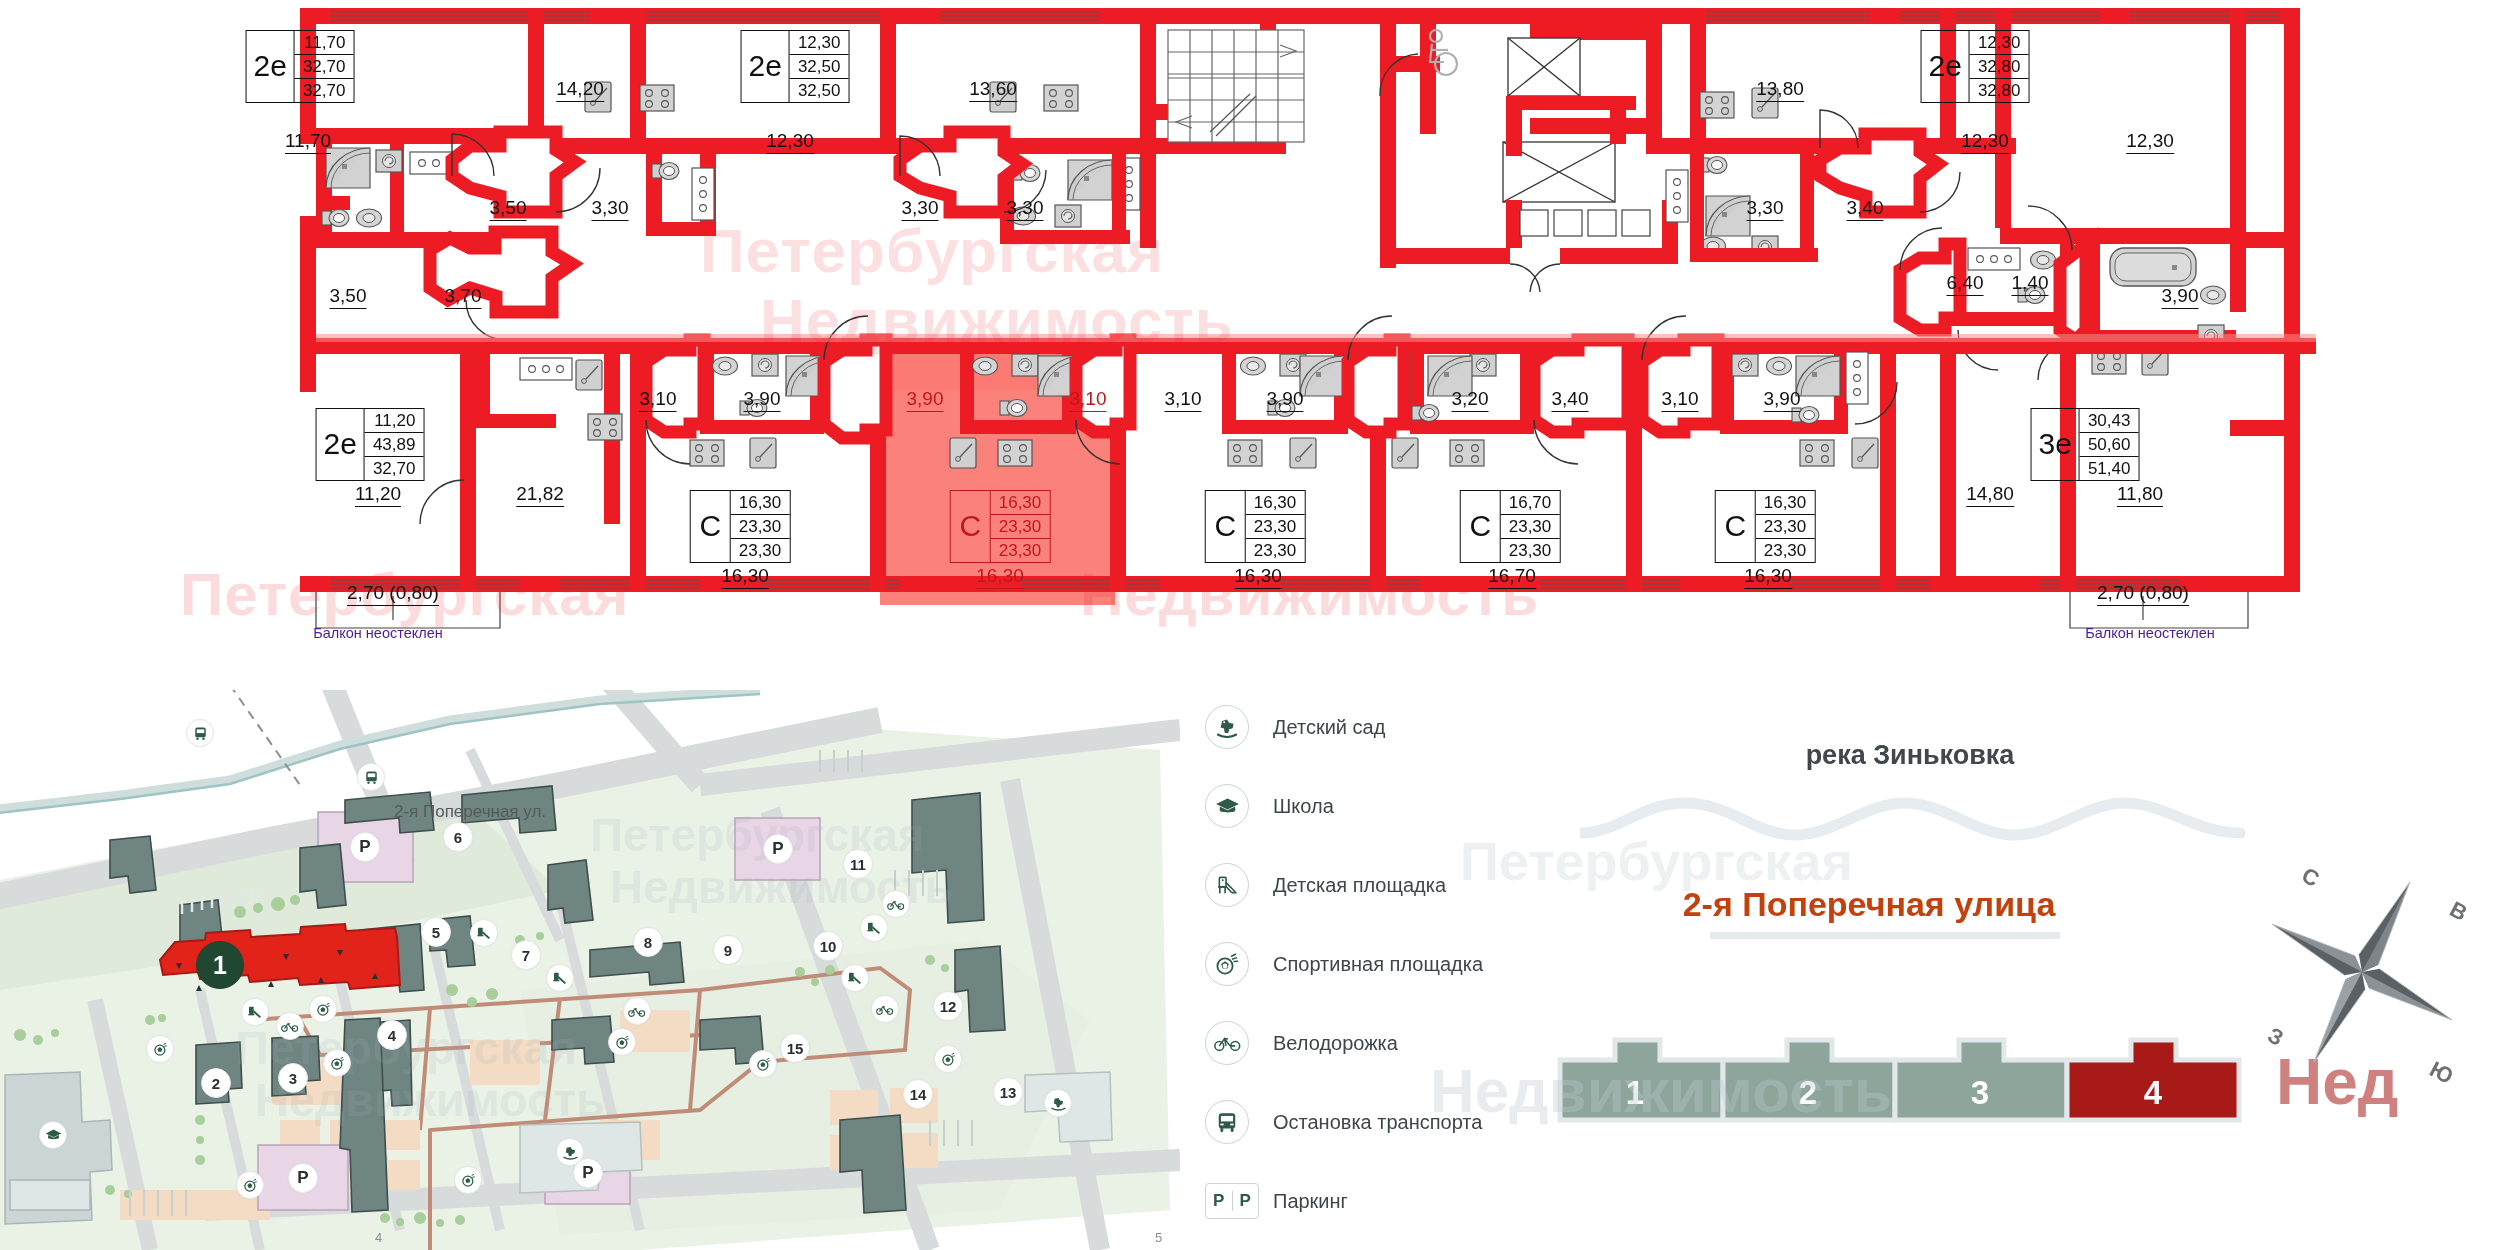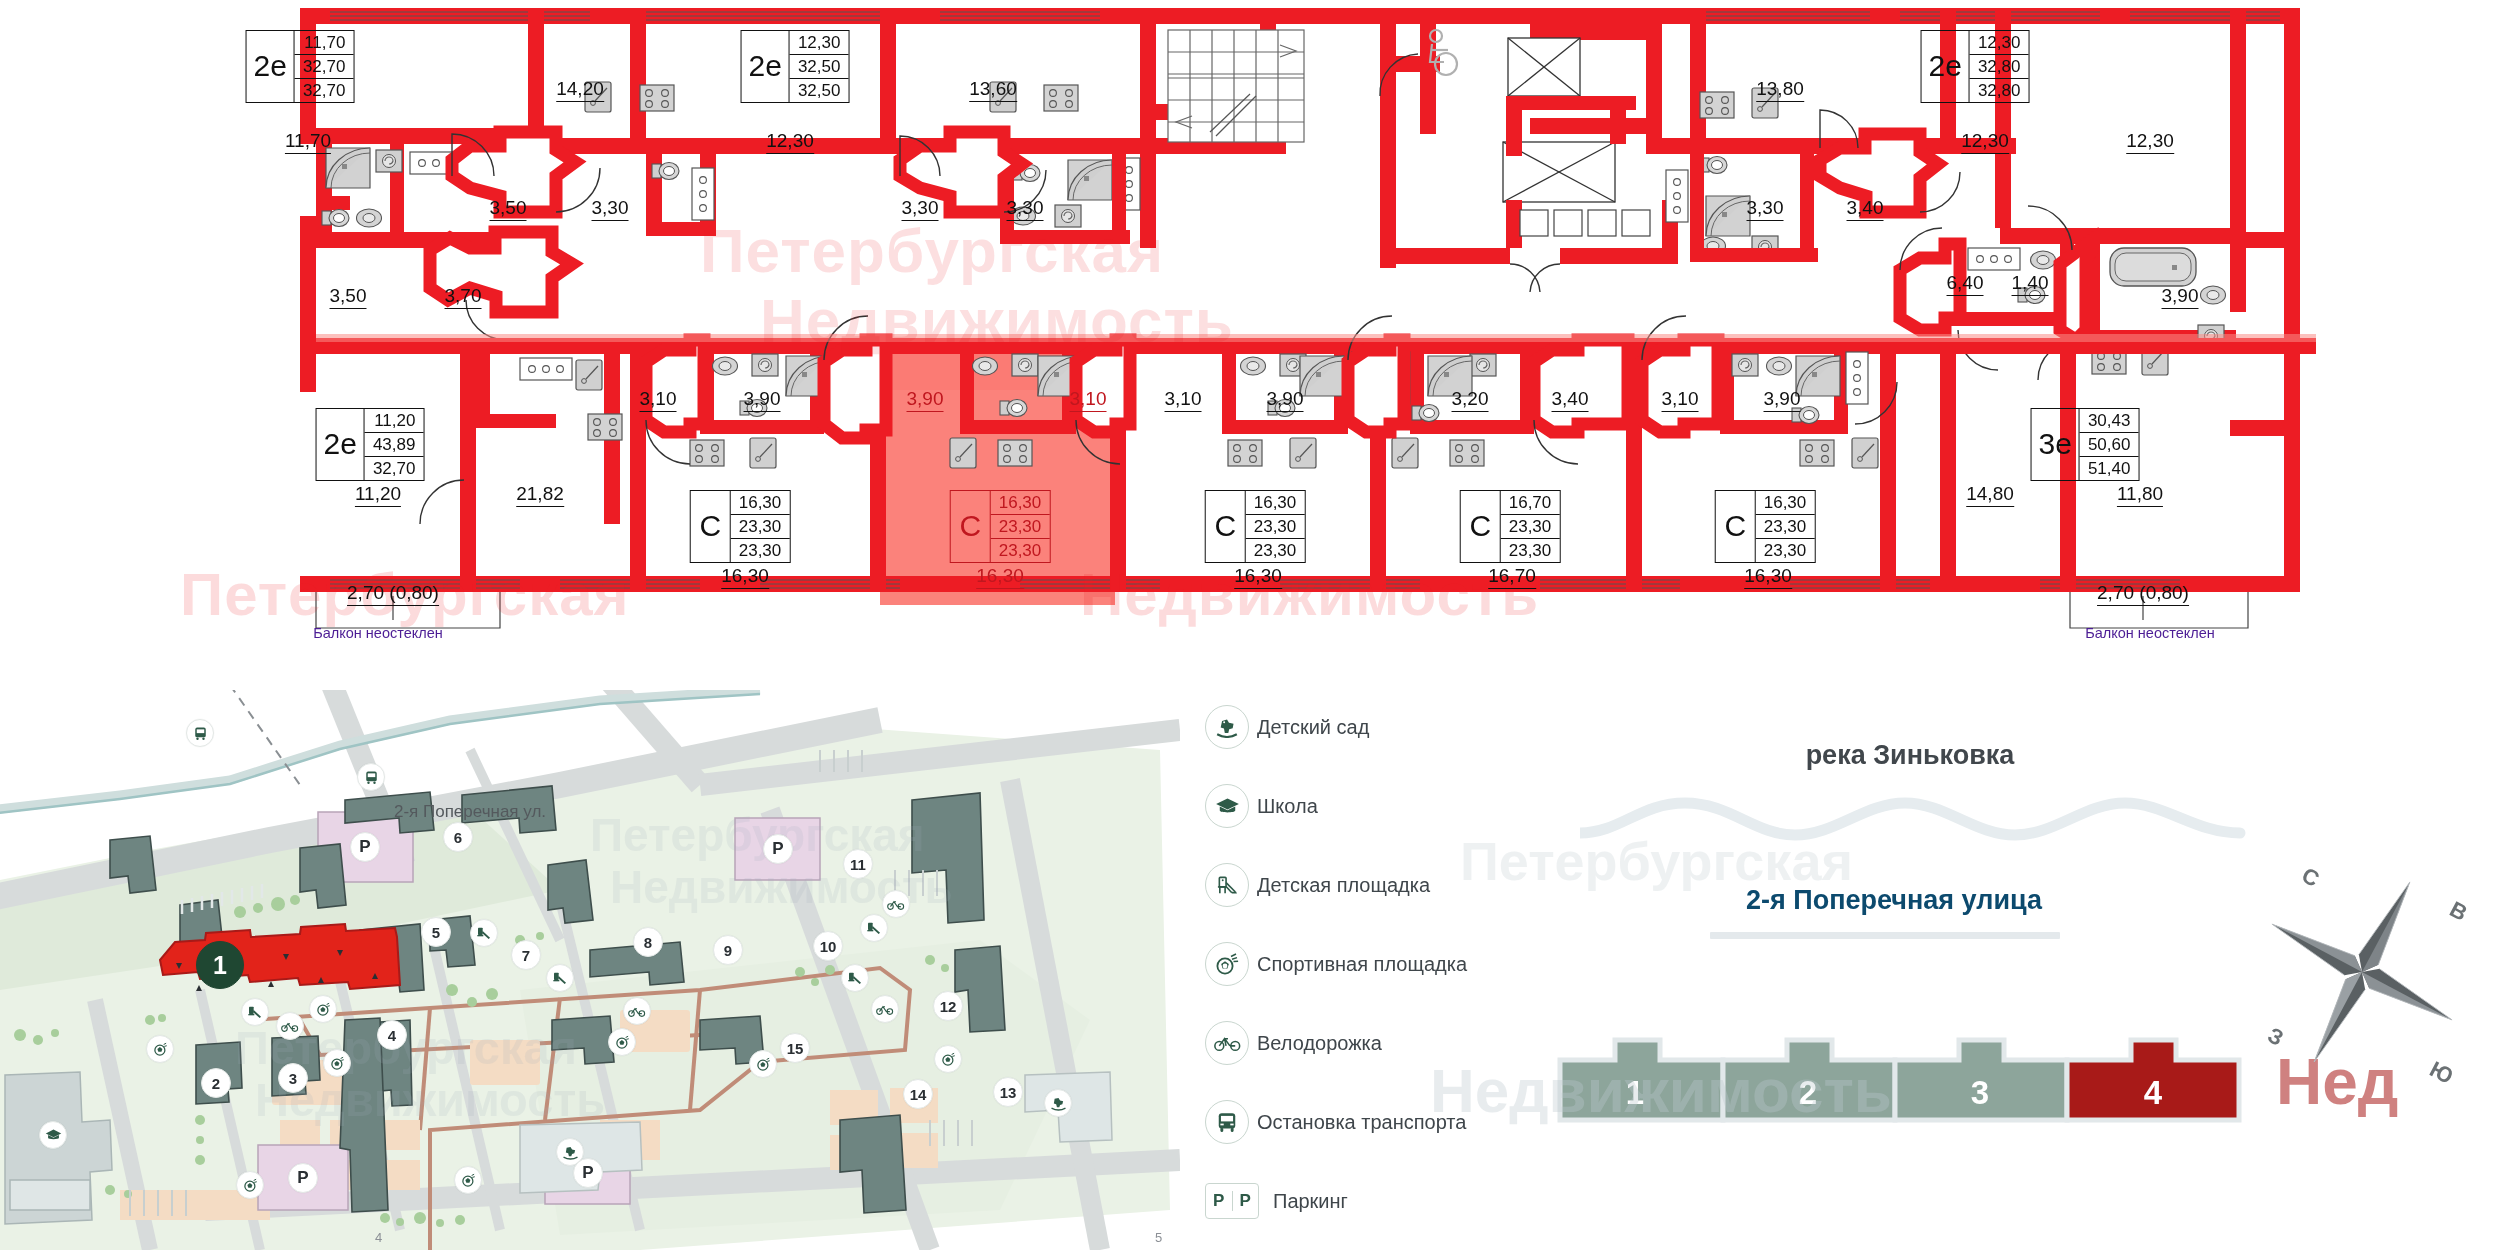"Детский сад" .leg-label { margin-left: 8px -> 24px }
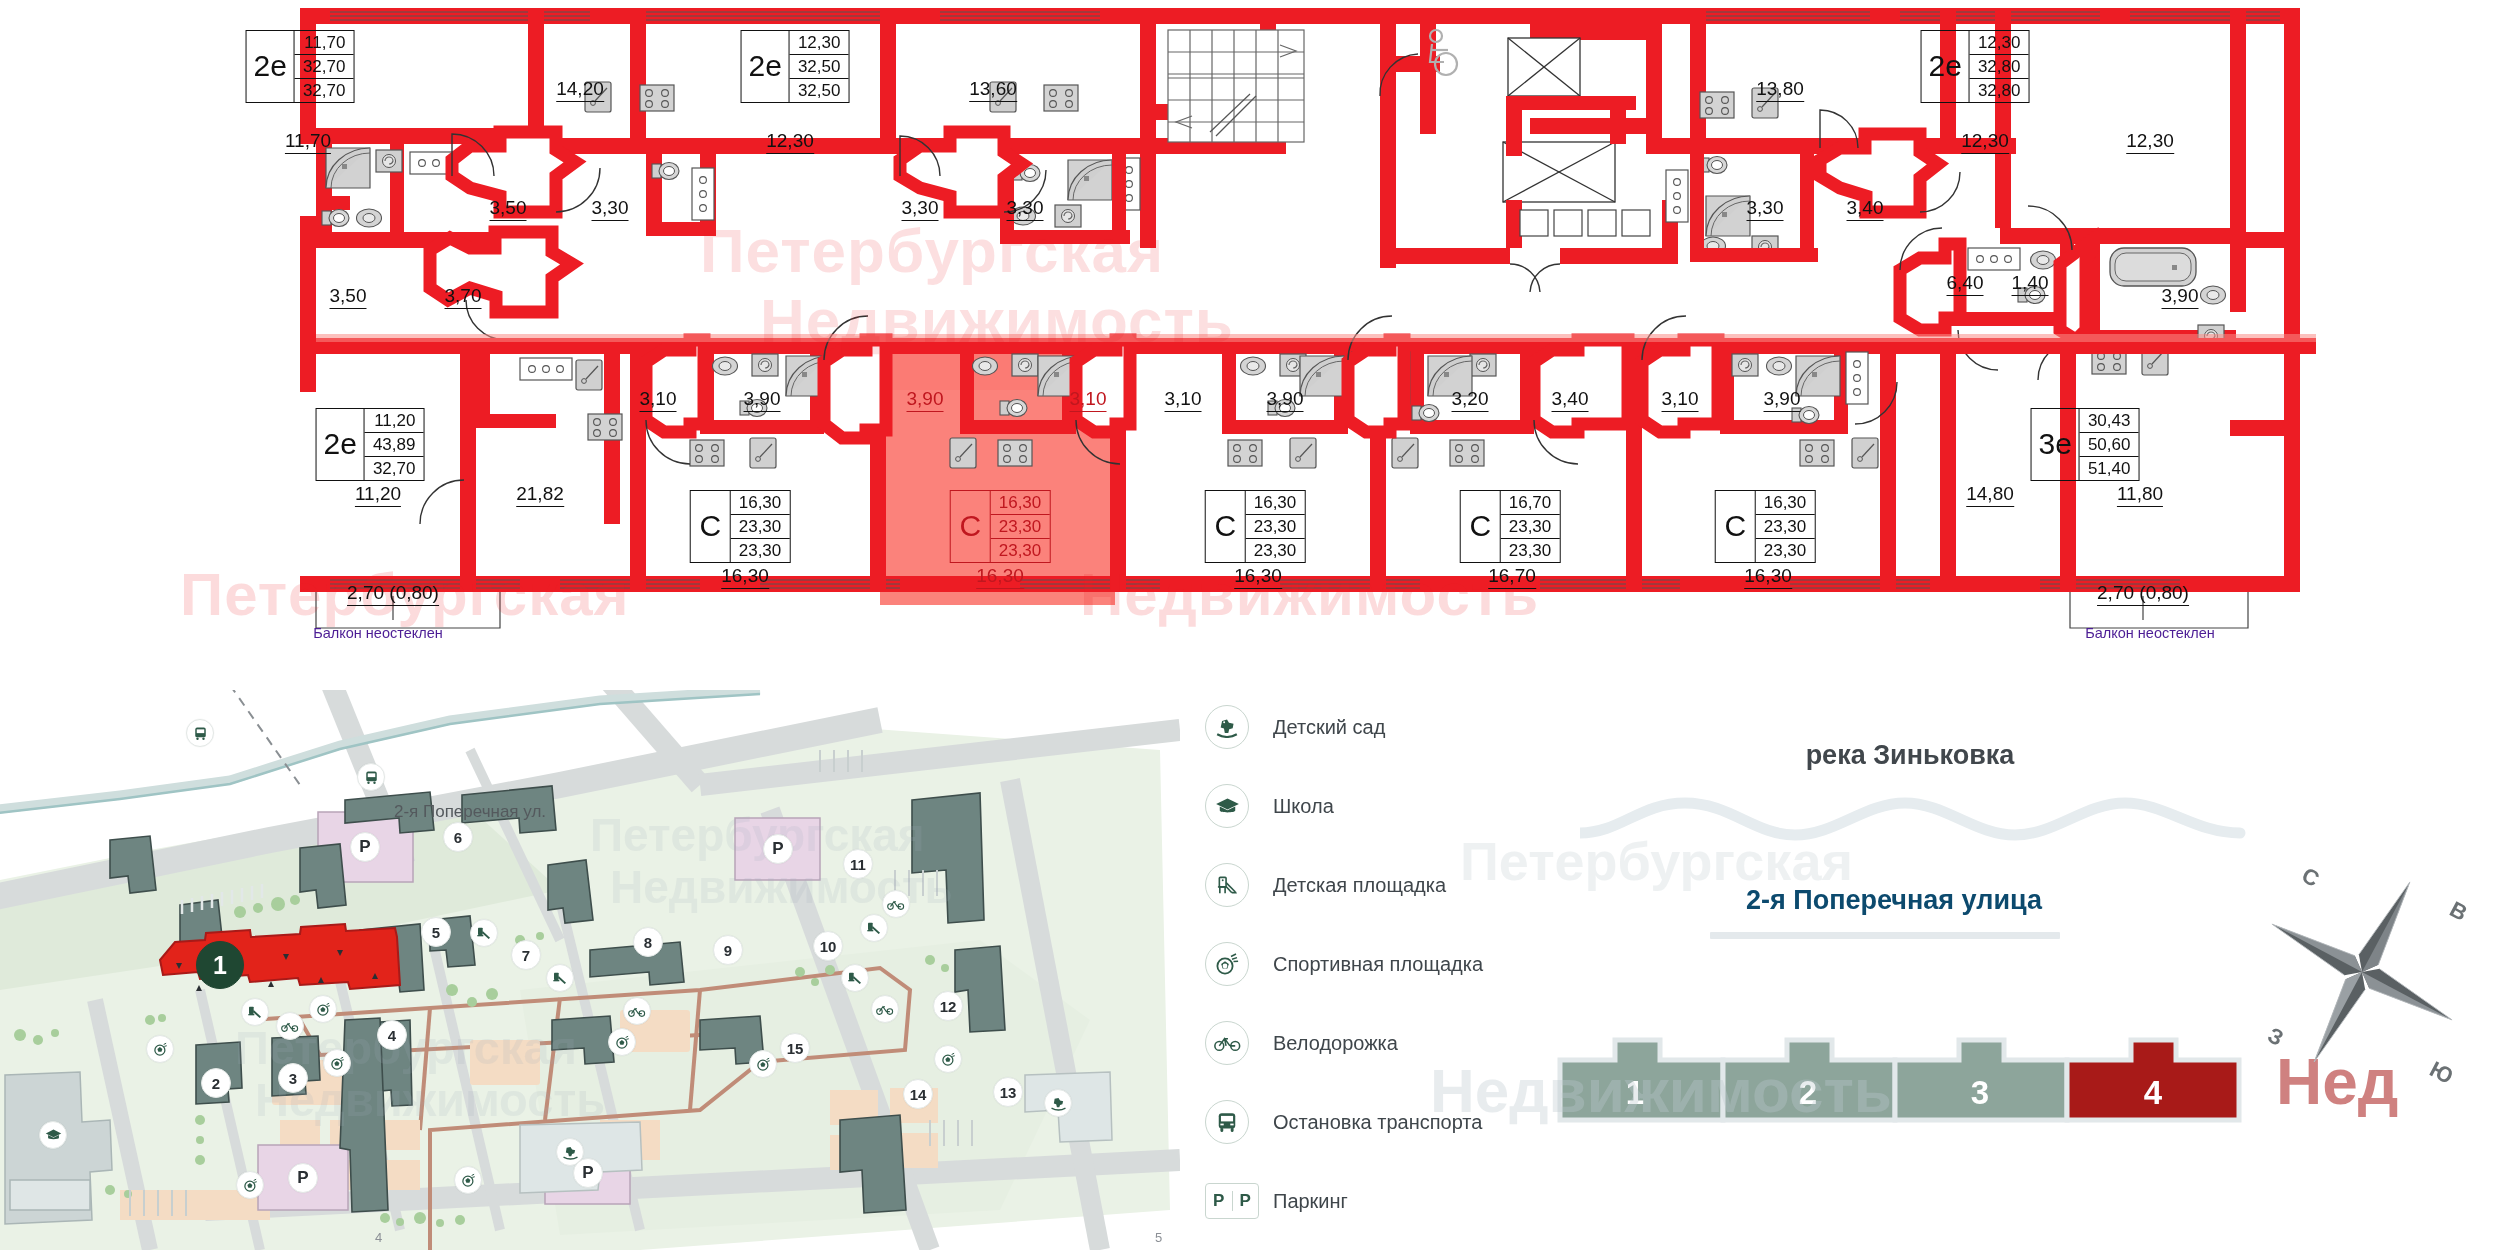"2-я Поперечная улица" .street-title { color: #0c4a6e -> #c2410c; font-size: 27px -> 34px; left: 254px -> 229px }
